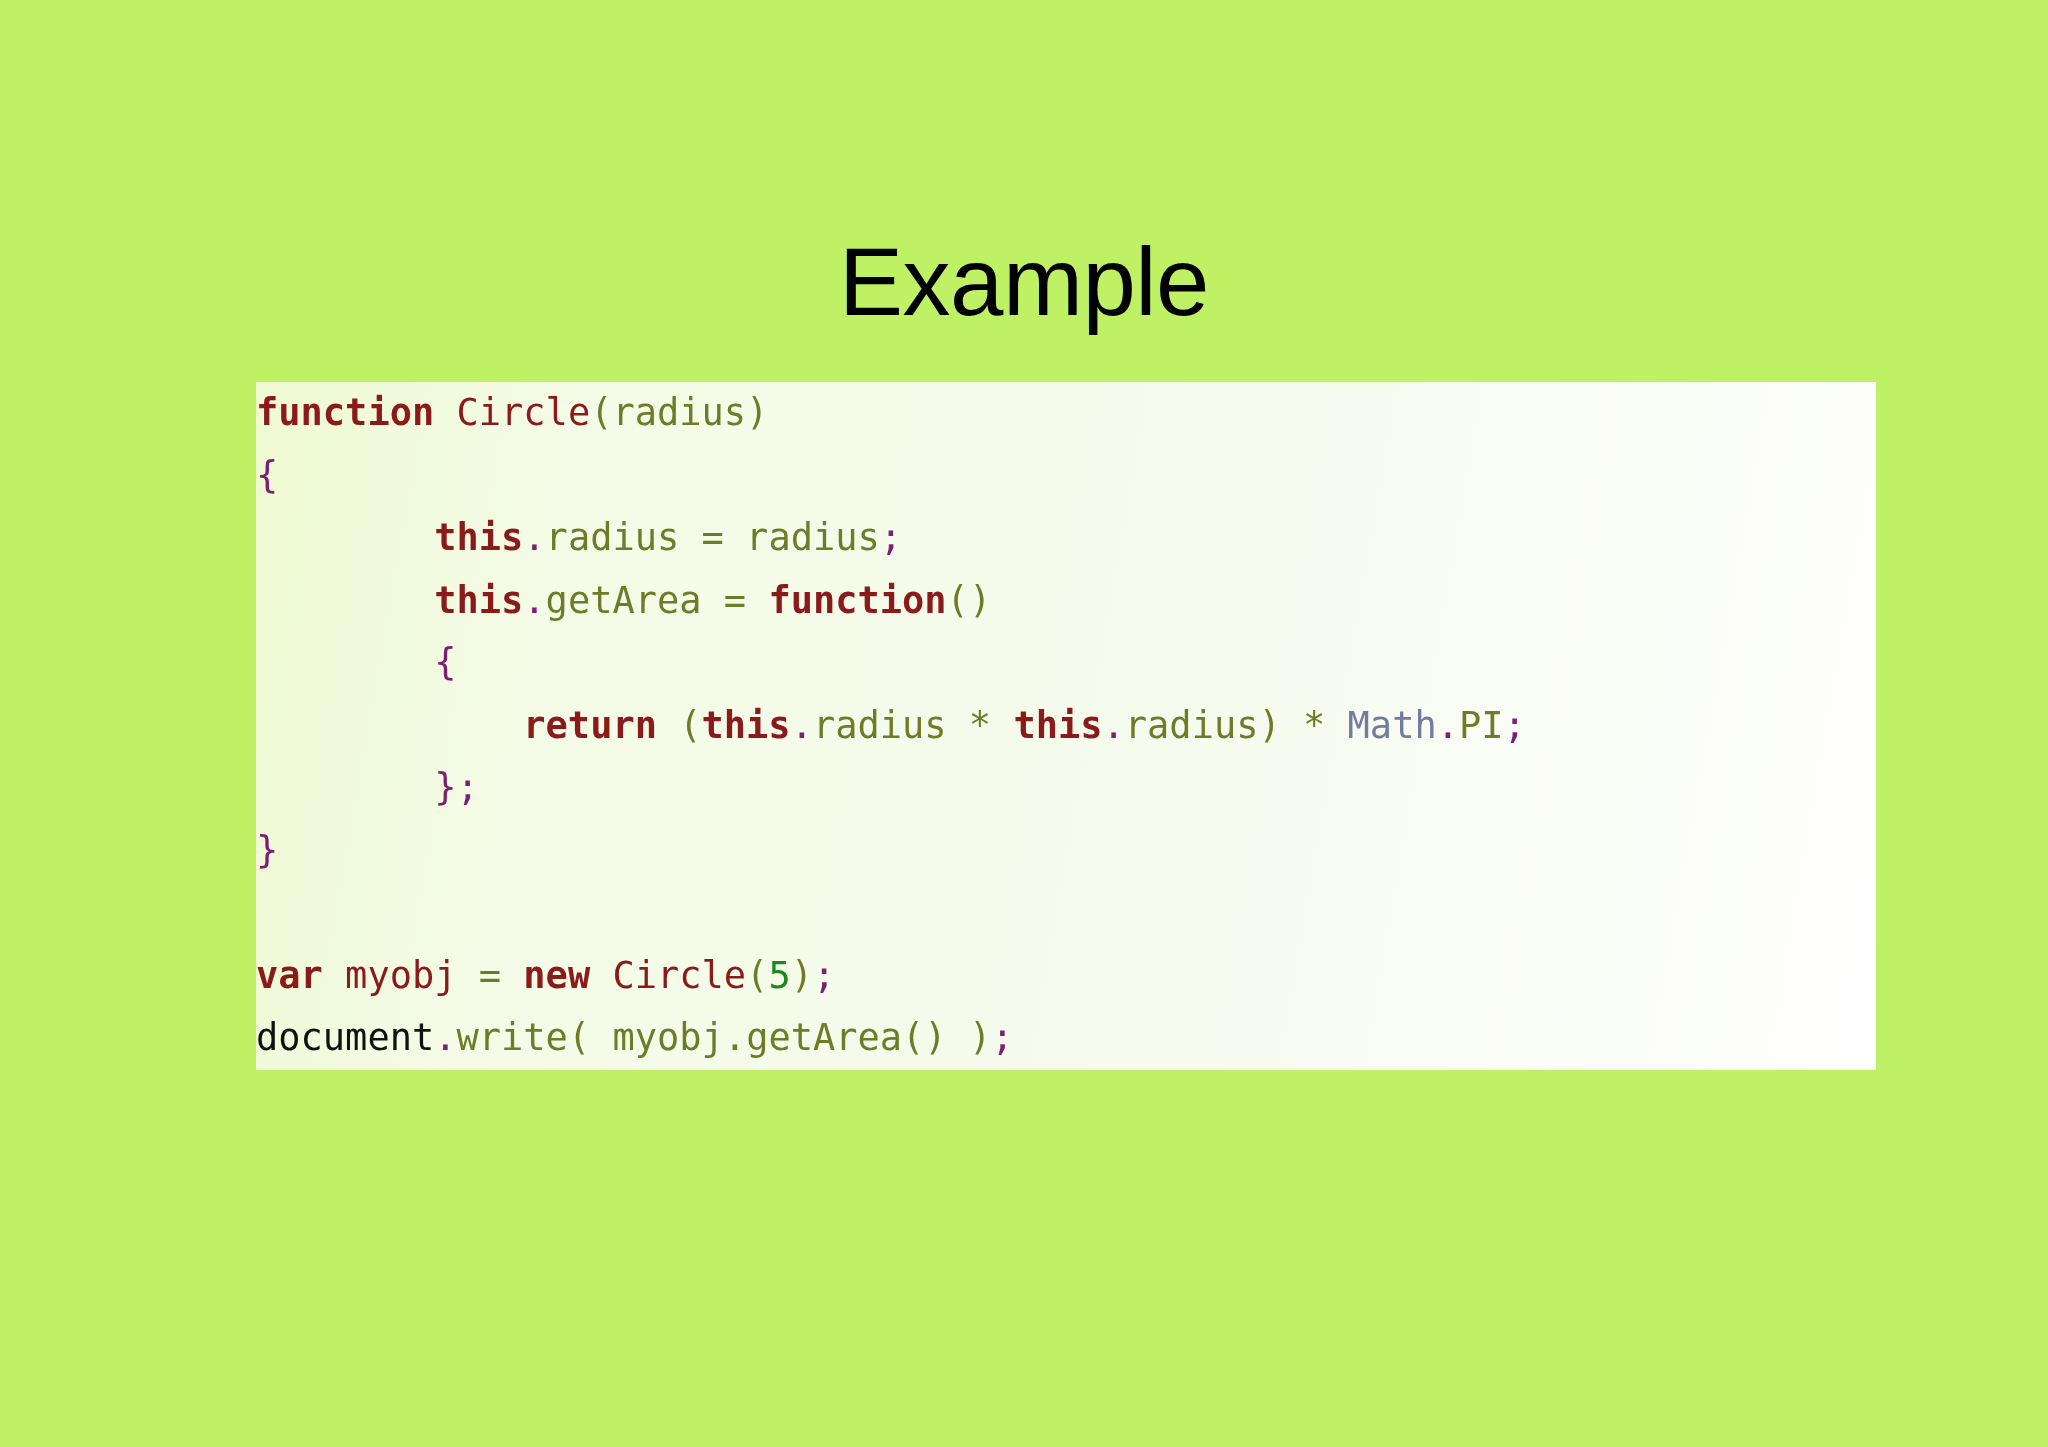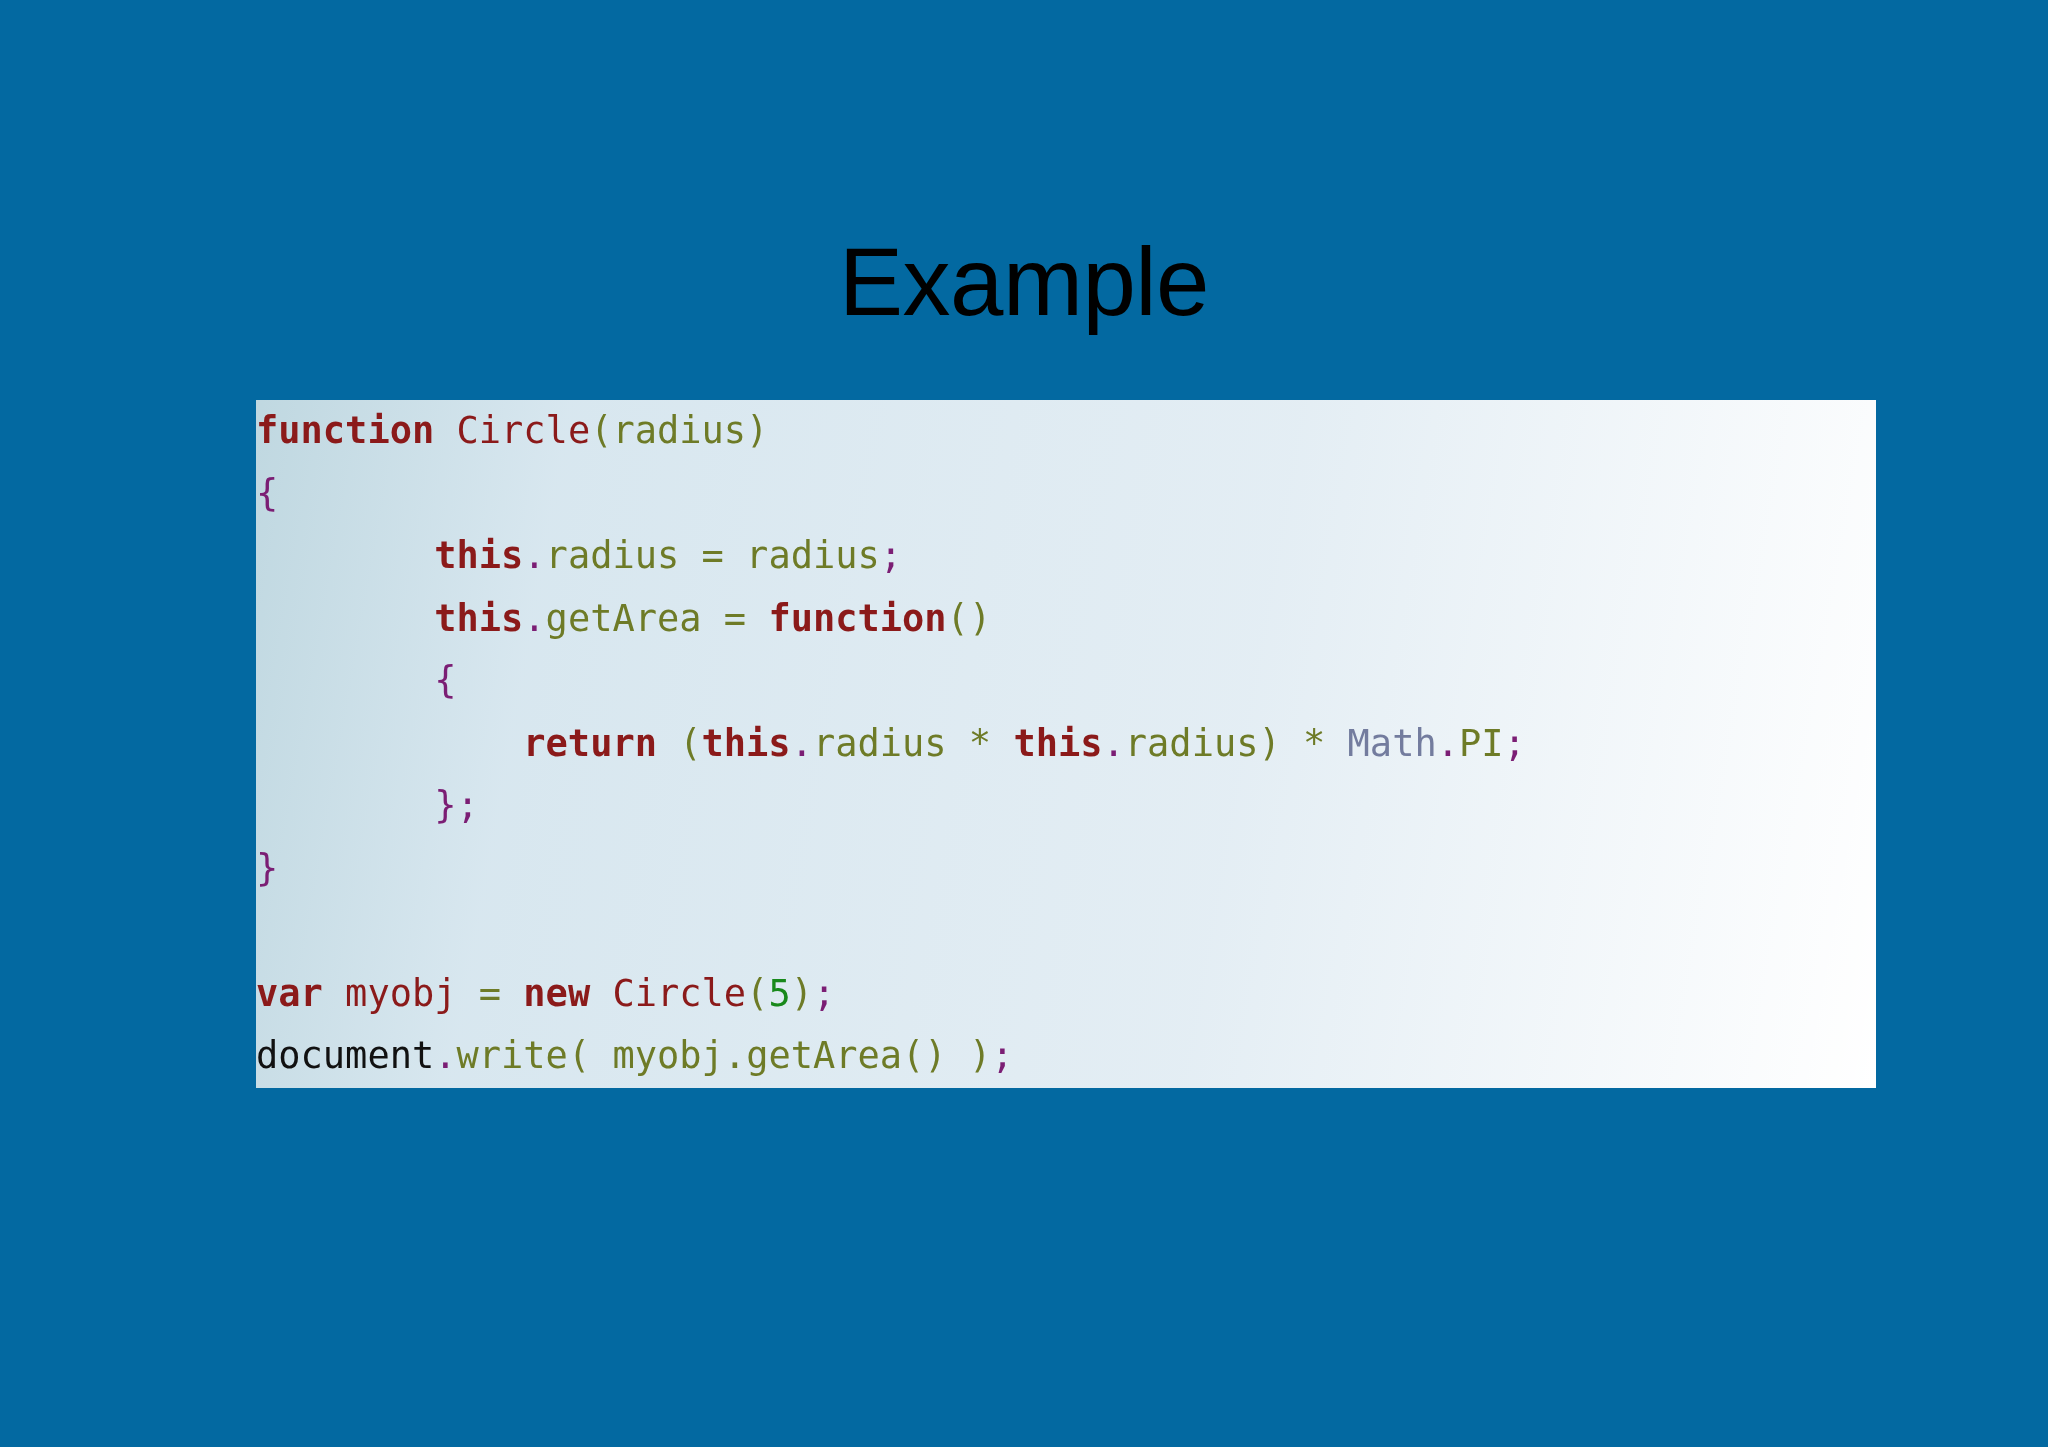"Example" .slide { background: #0369a1 -> #bef264 }
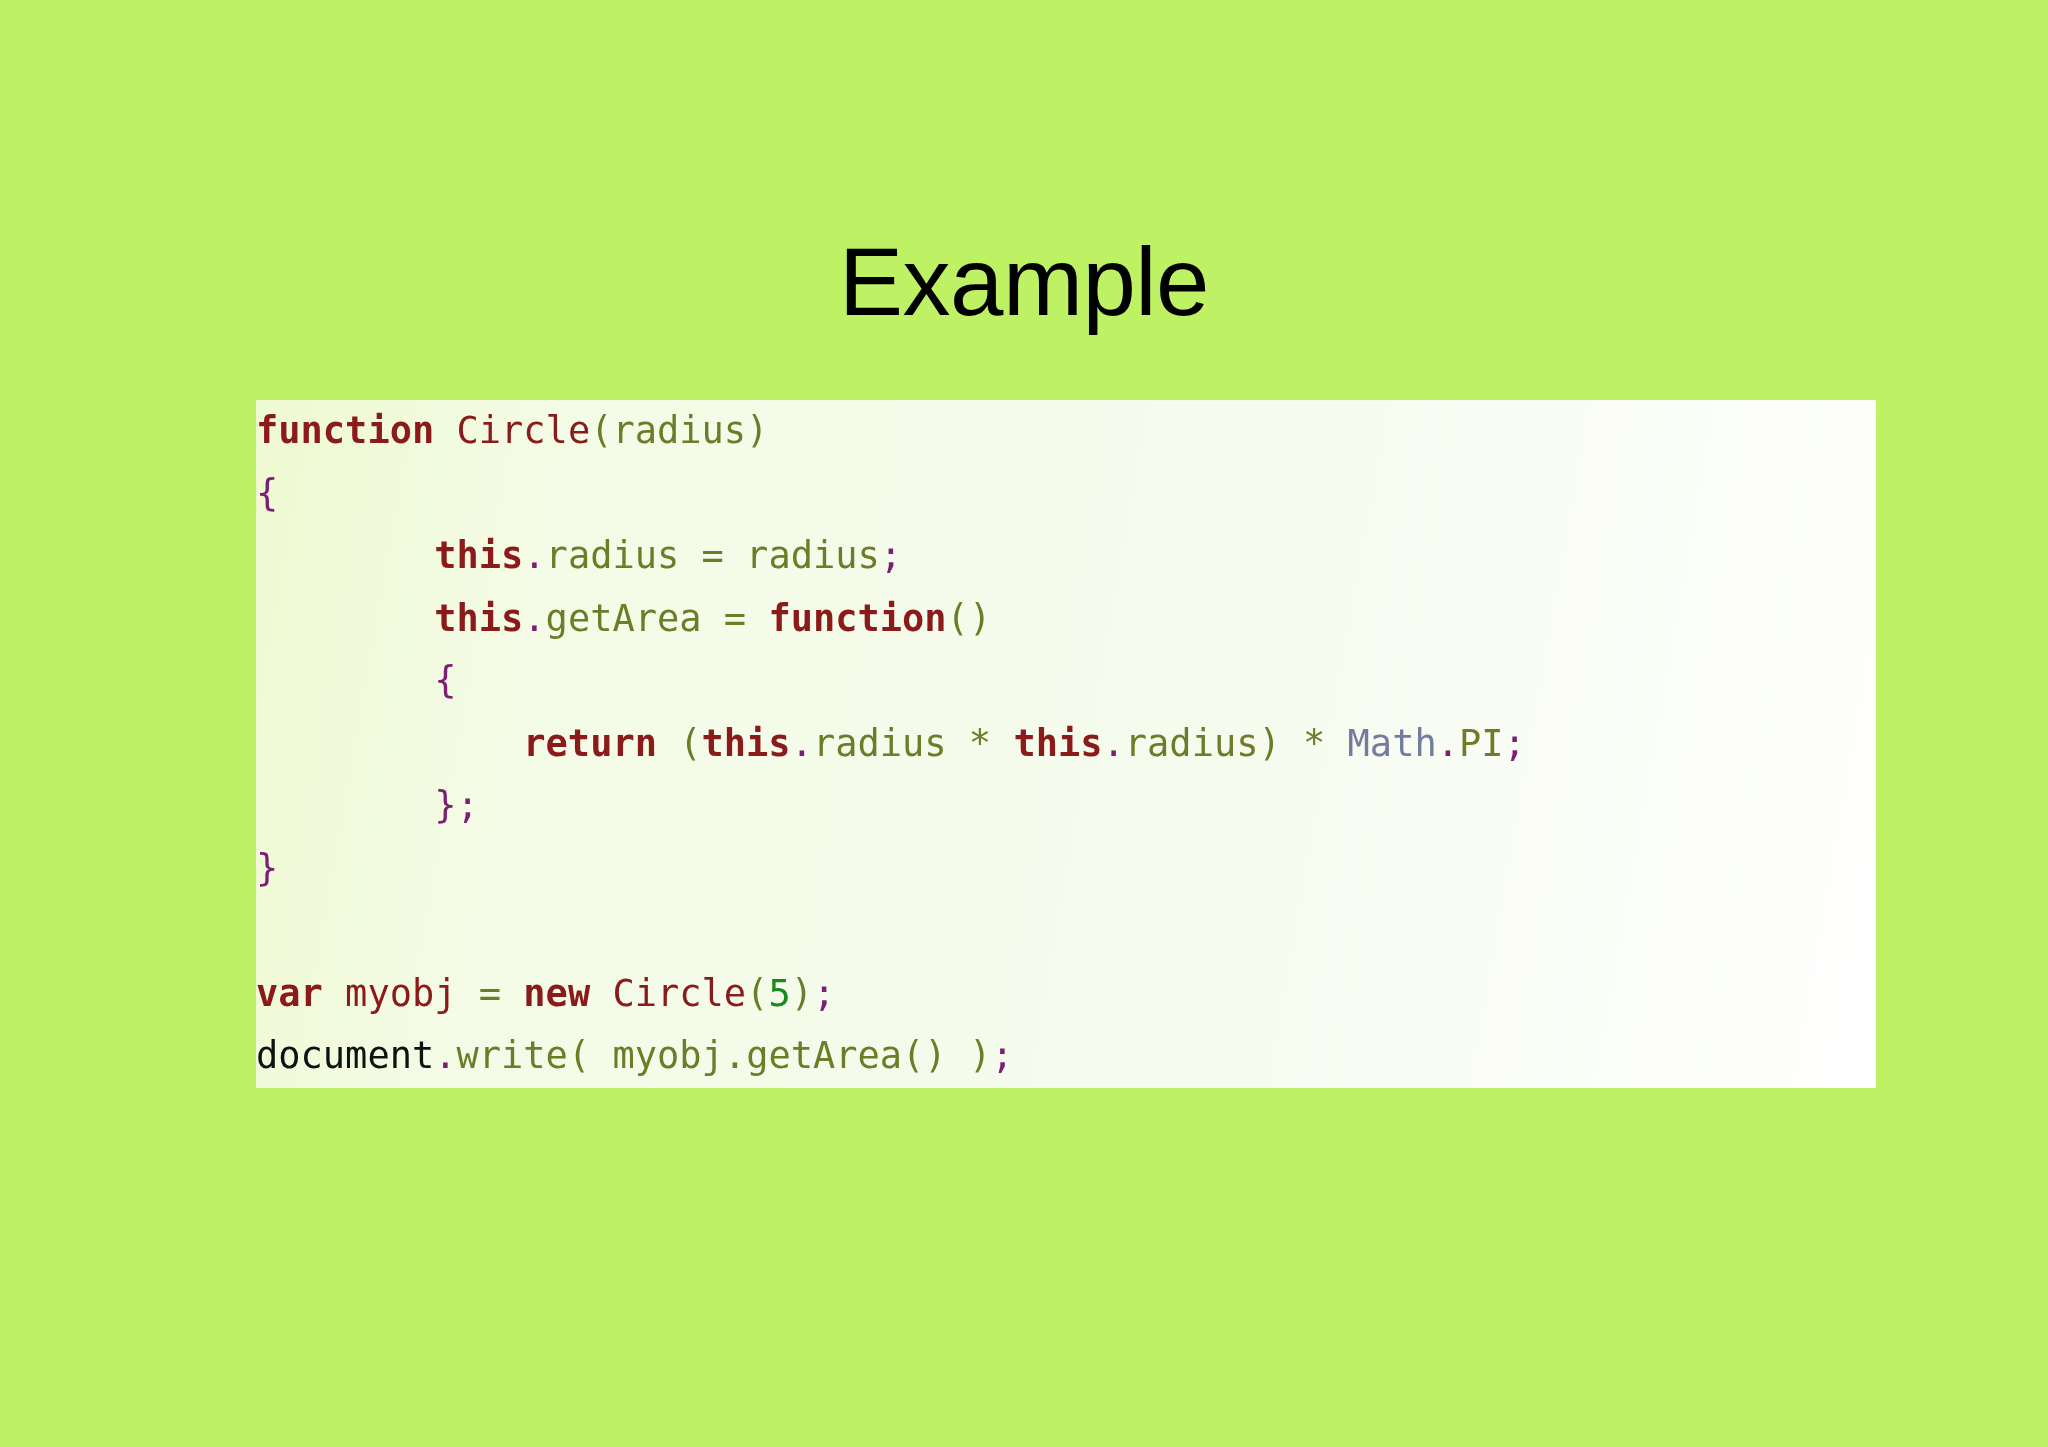"function Circle(radius)" .code-block { top: 400px -> 382px }
